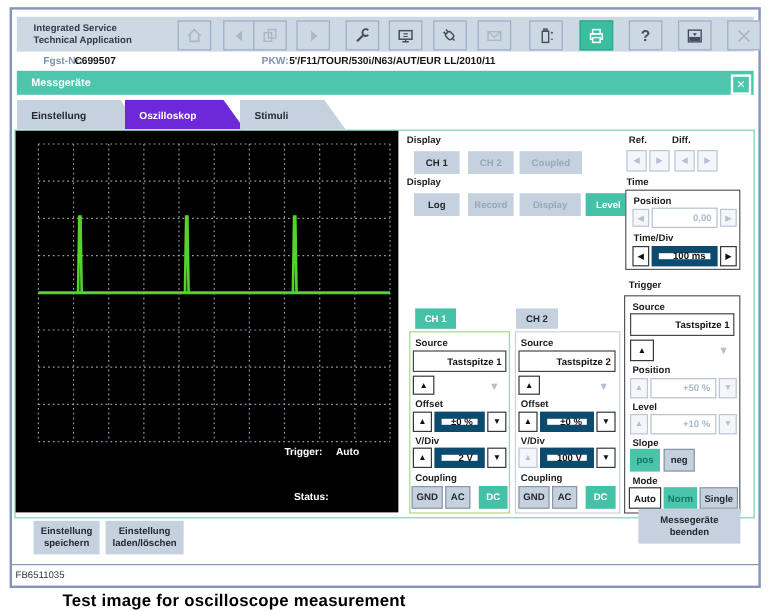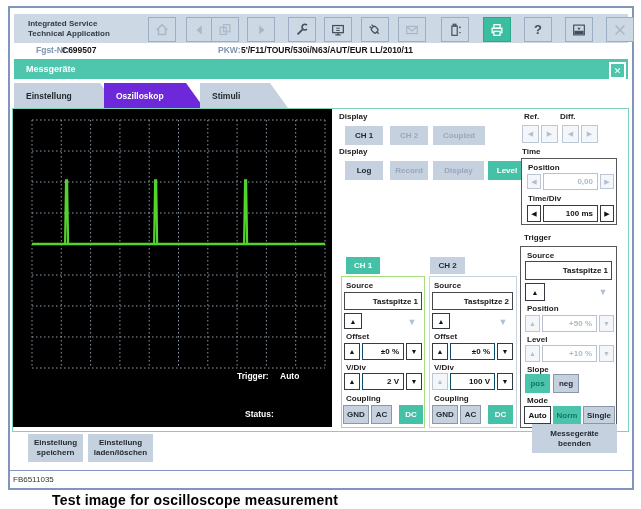"100 ms" .val.en { border: 1px solid #0c4a6e -> 6px solid #0c4a6e }
